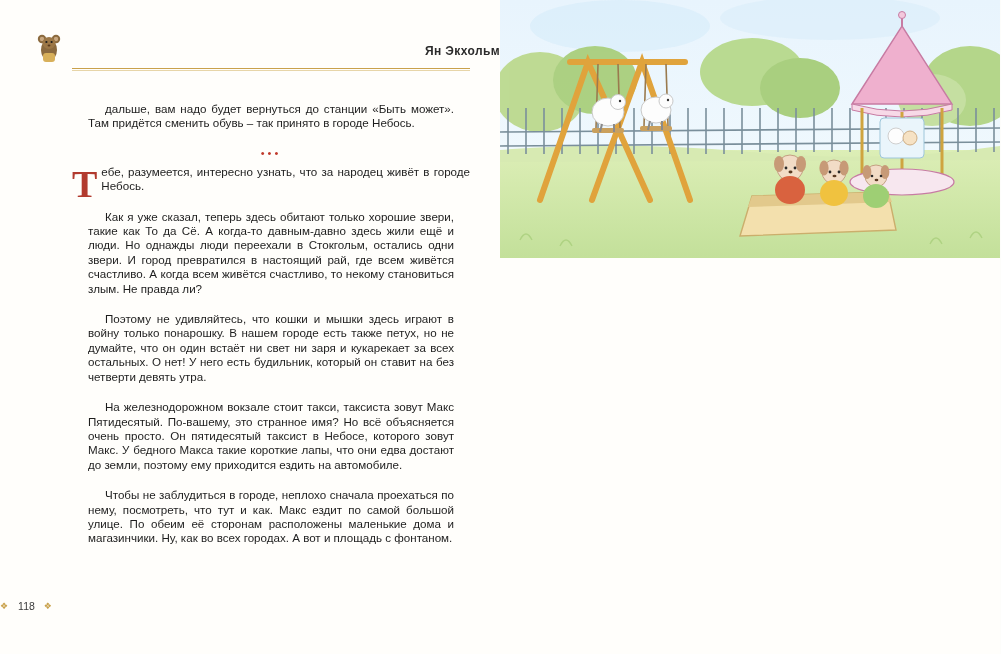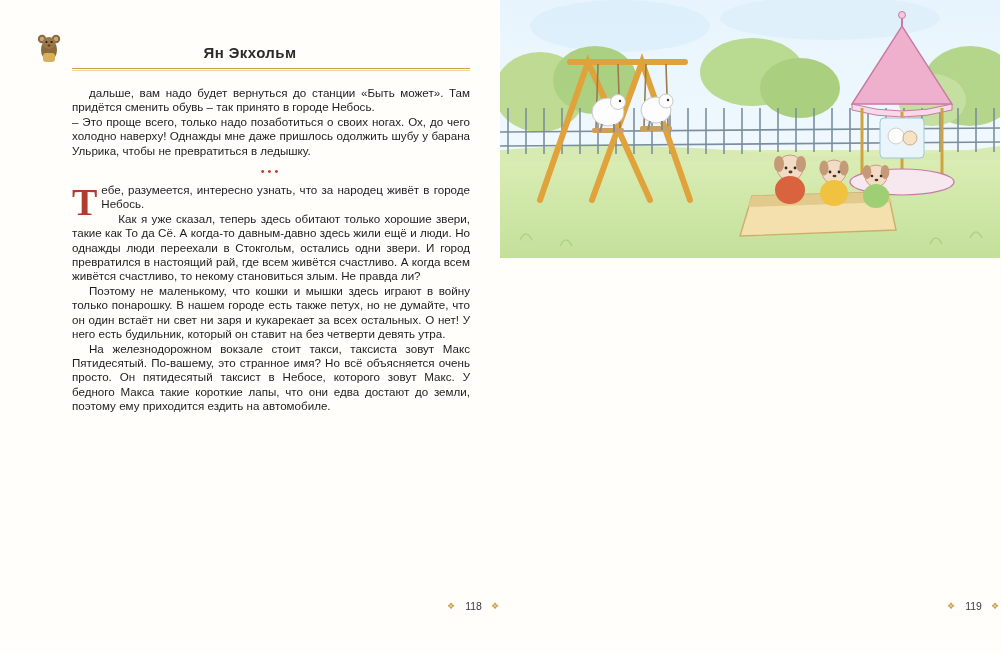"Ян Экхольм" .author-name { font-size: 15px -> 12px; text-align: center -> right }
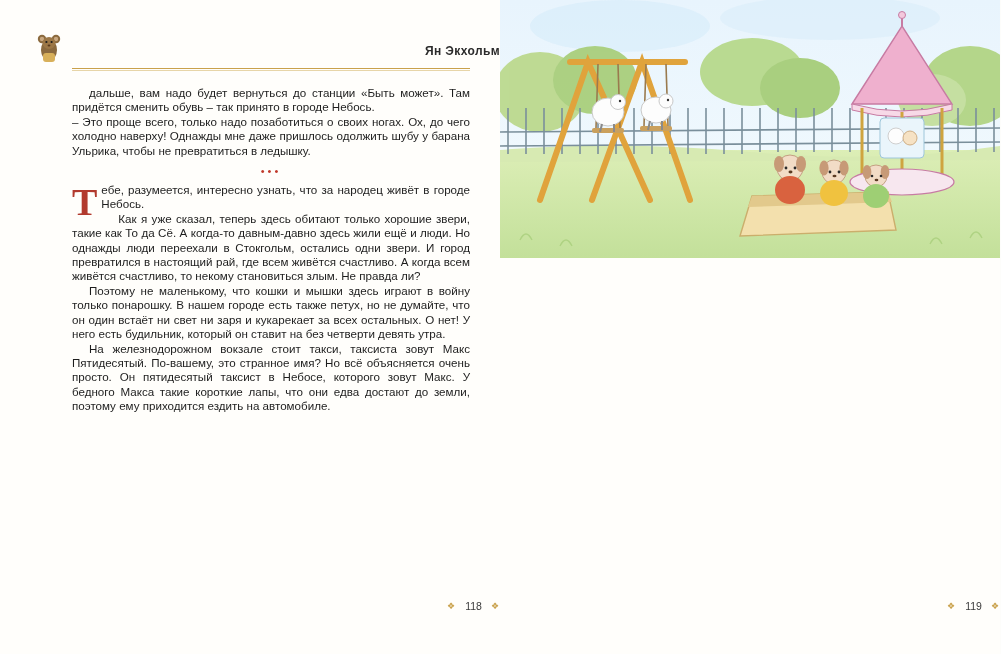"дальше, вам надо будет вернуться" .para { margin: 0 -> 16px }
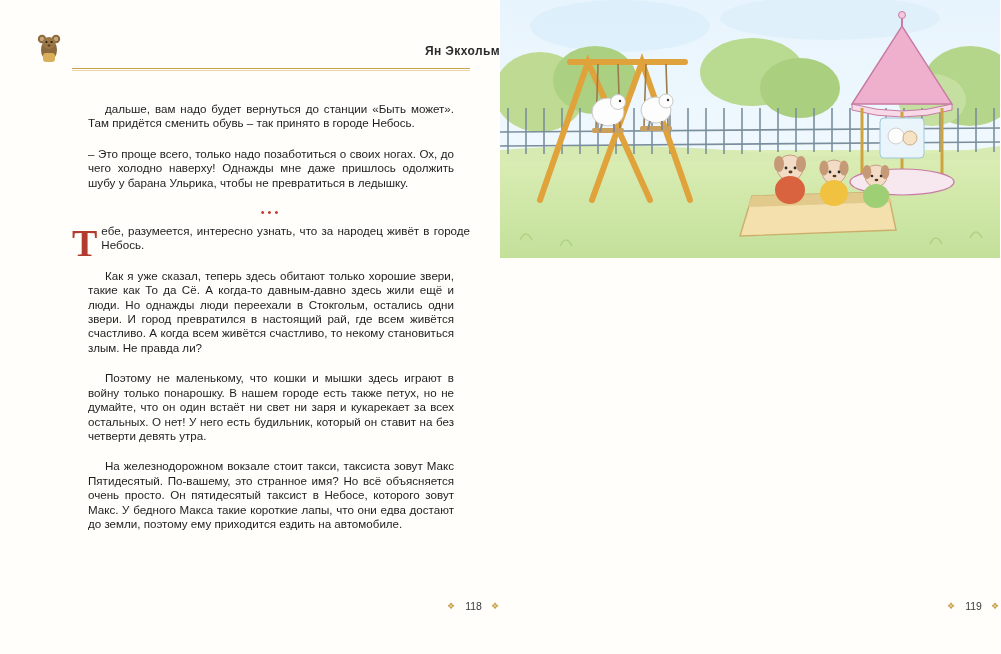"– Это проще всего, только" p.para { html: <p>– Это проще всего, только надо позаботиться о своих ногах. Ох, до чего холодно наверху! Однажды мне даже пришлось одолжить шубу у барана Ульрика, чтобы не превратиться в ледышку.</p> -> none }
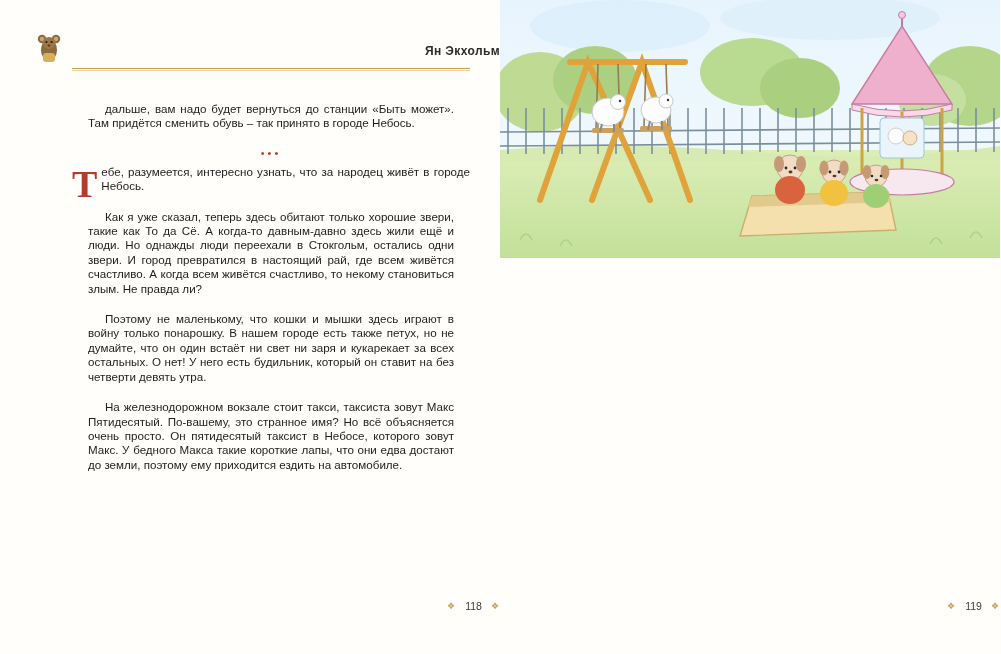"Поэтому не маленькому, что кошки" p.para { text: маленькому -> удивляйтесь }
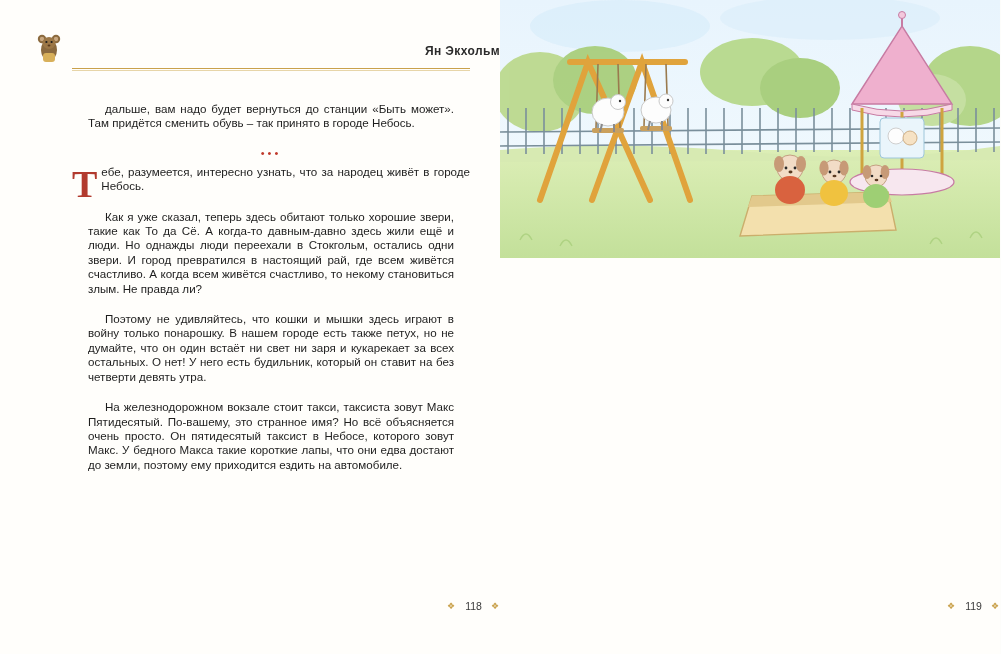"Чтобы не заблудиться в городе," p.para { html: none -> <p>Чтобы не заблудиться в городе, неплохо сначала проехаться по нему, посмотреть, что тут и как. Макс ездит по самой большой улице. По обеим её сторонам расположены маленькие дома и магазинчики. Ну, как во всех городах. А вот и площадь с фонтаном.</p> }
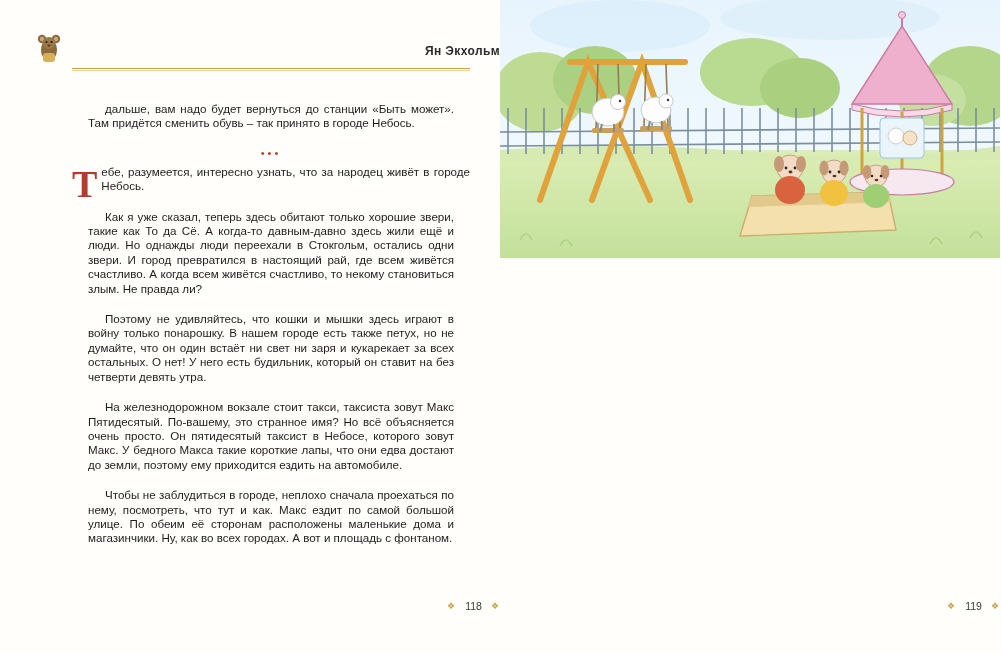"❖ 118 ❖" .folio { text-align: right -> left }
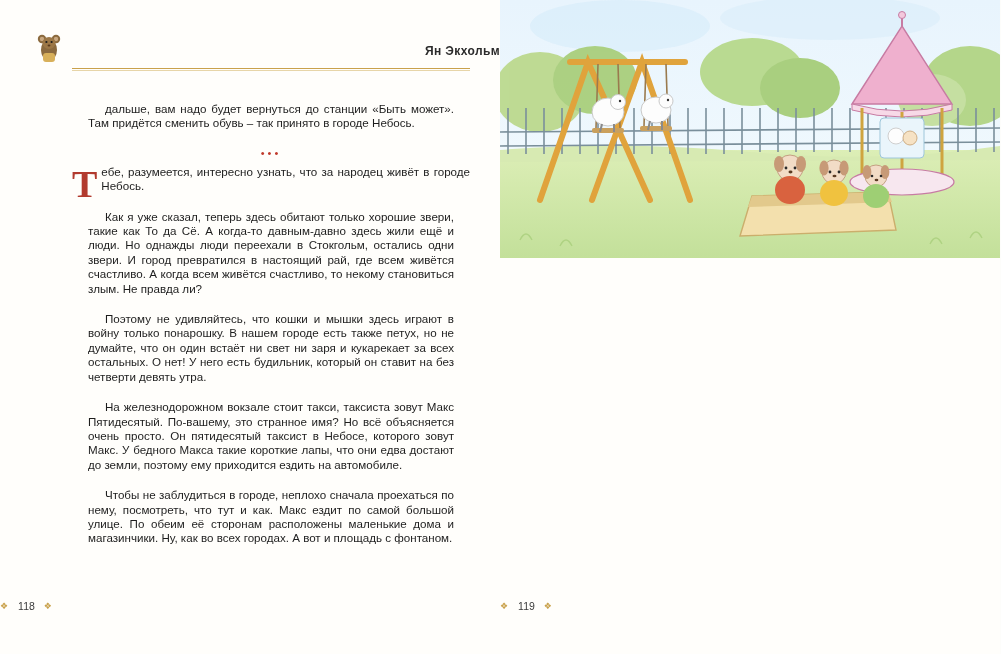"❖ 119 ❖" div.folio { html: <div> <span>❖</span><span>119</span><span>❖</span> </div> -> none }
